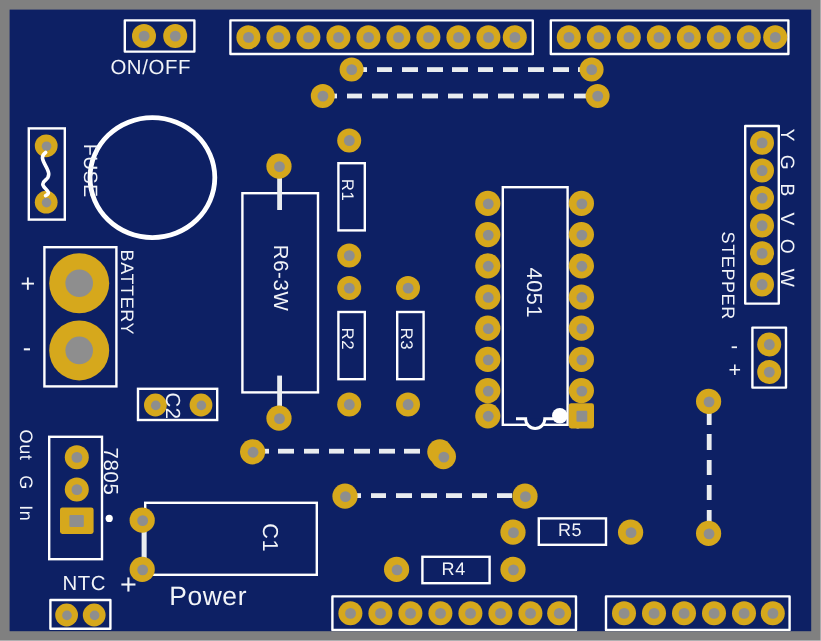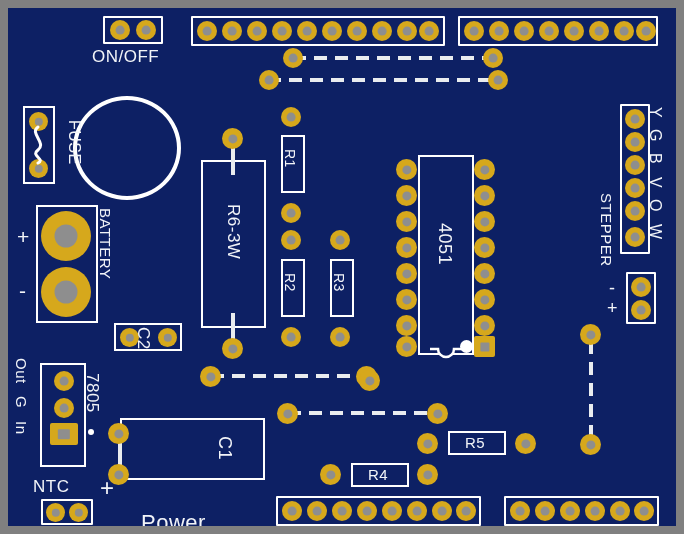"NTC" div.silk { left: 25px -> 44px }
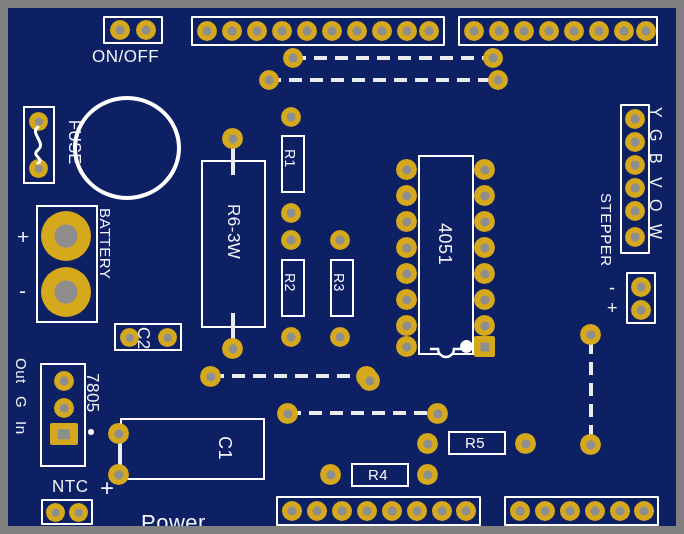"Power" .brand-power { margin-top: 26px -> none }
